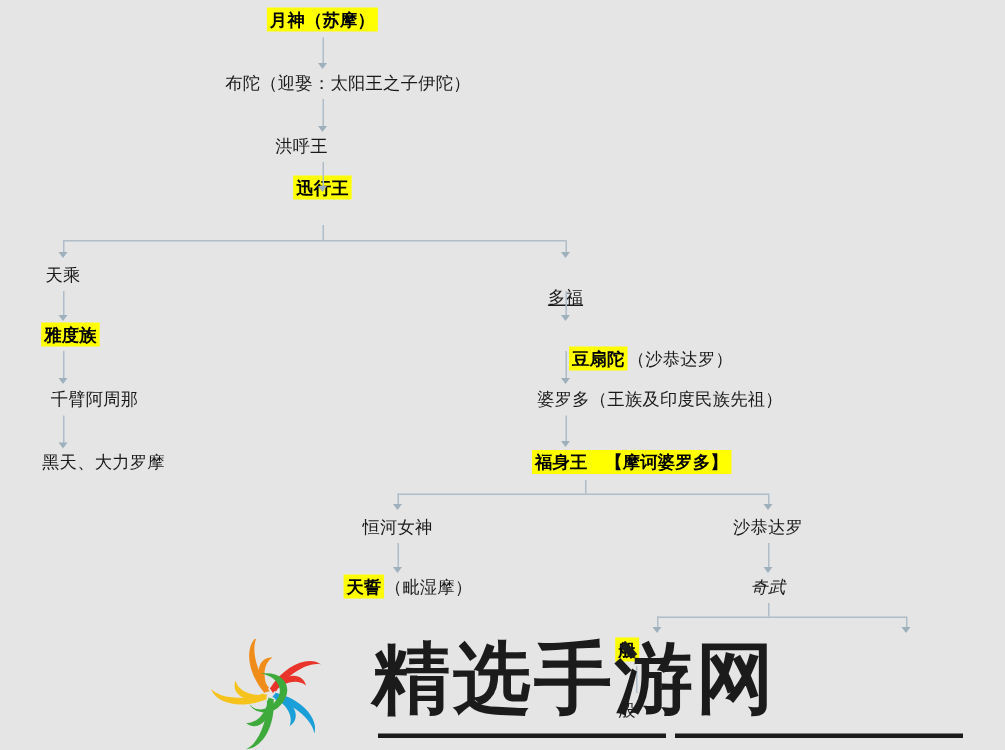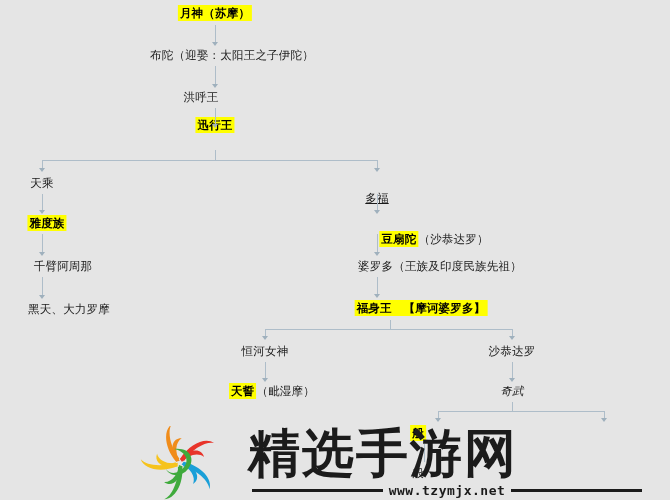"www.tzymjx.net" div { html: <div>www.tzymjx.net</div> -> none }
